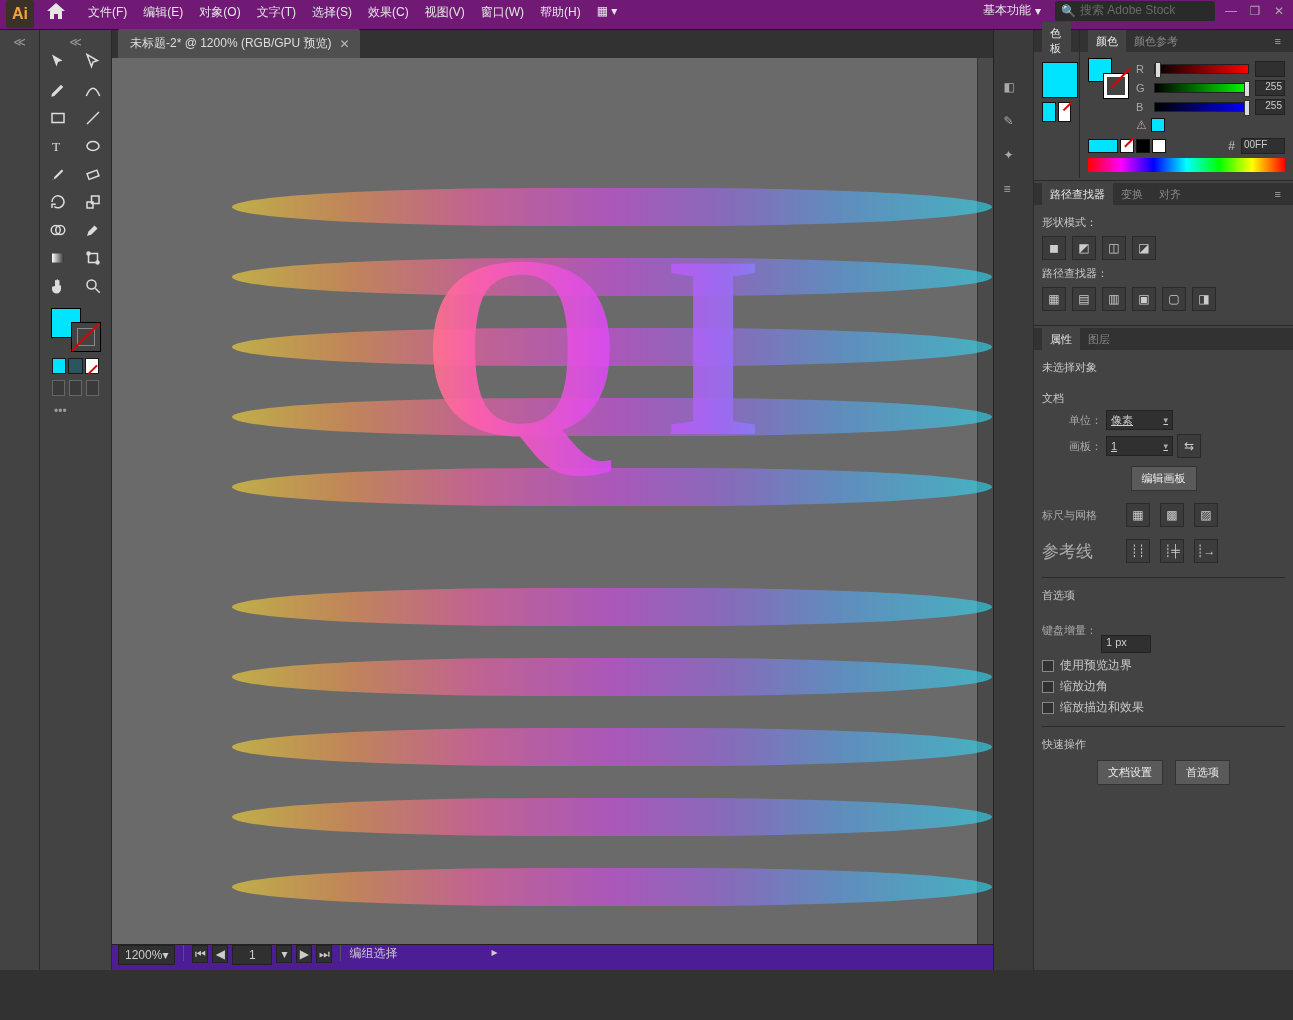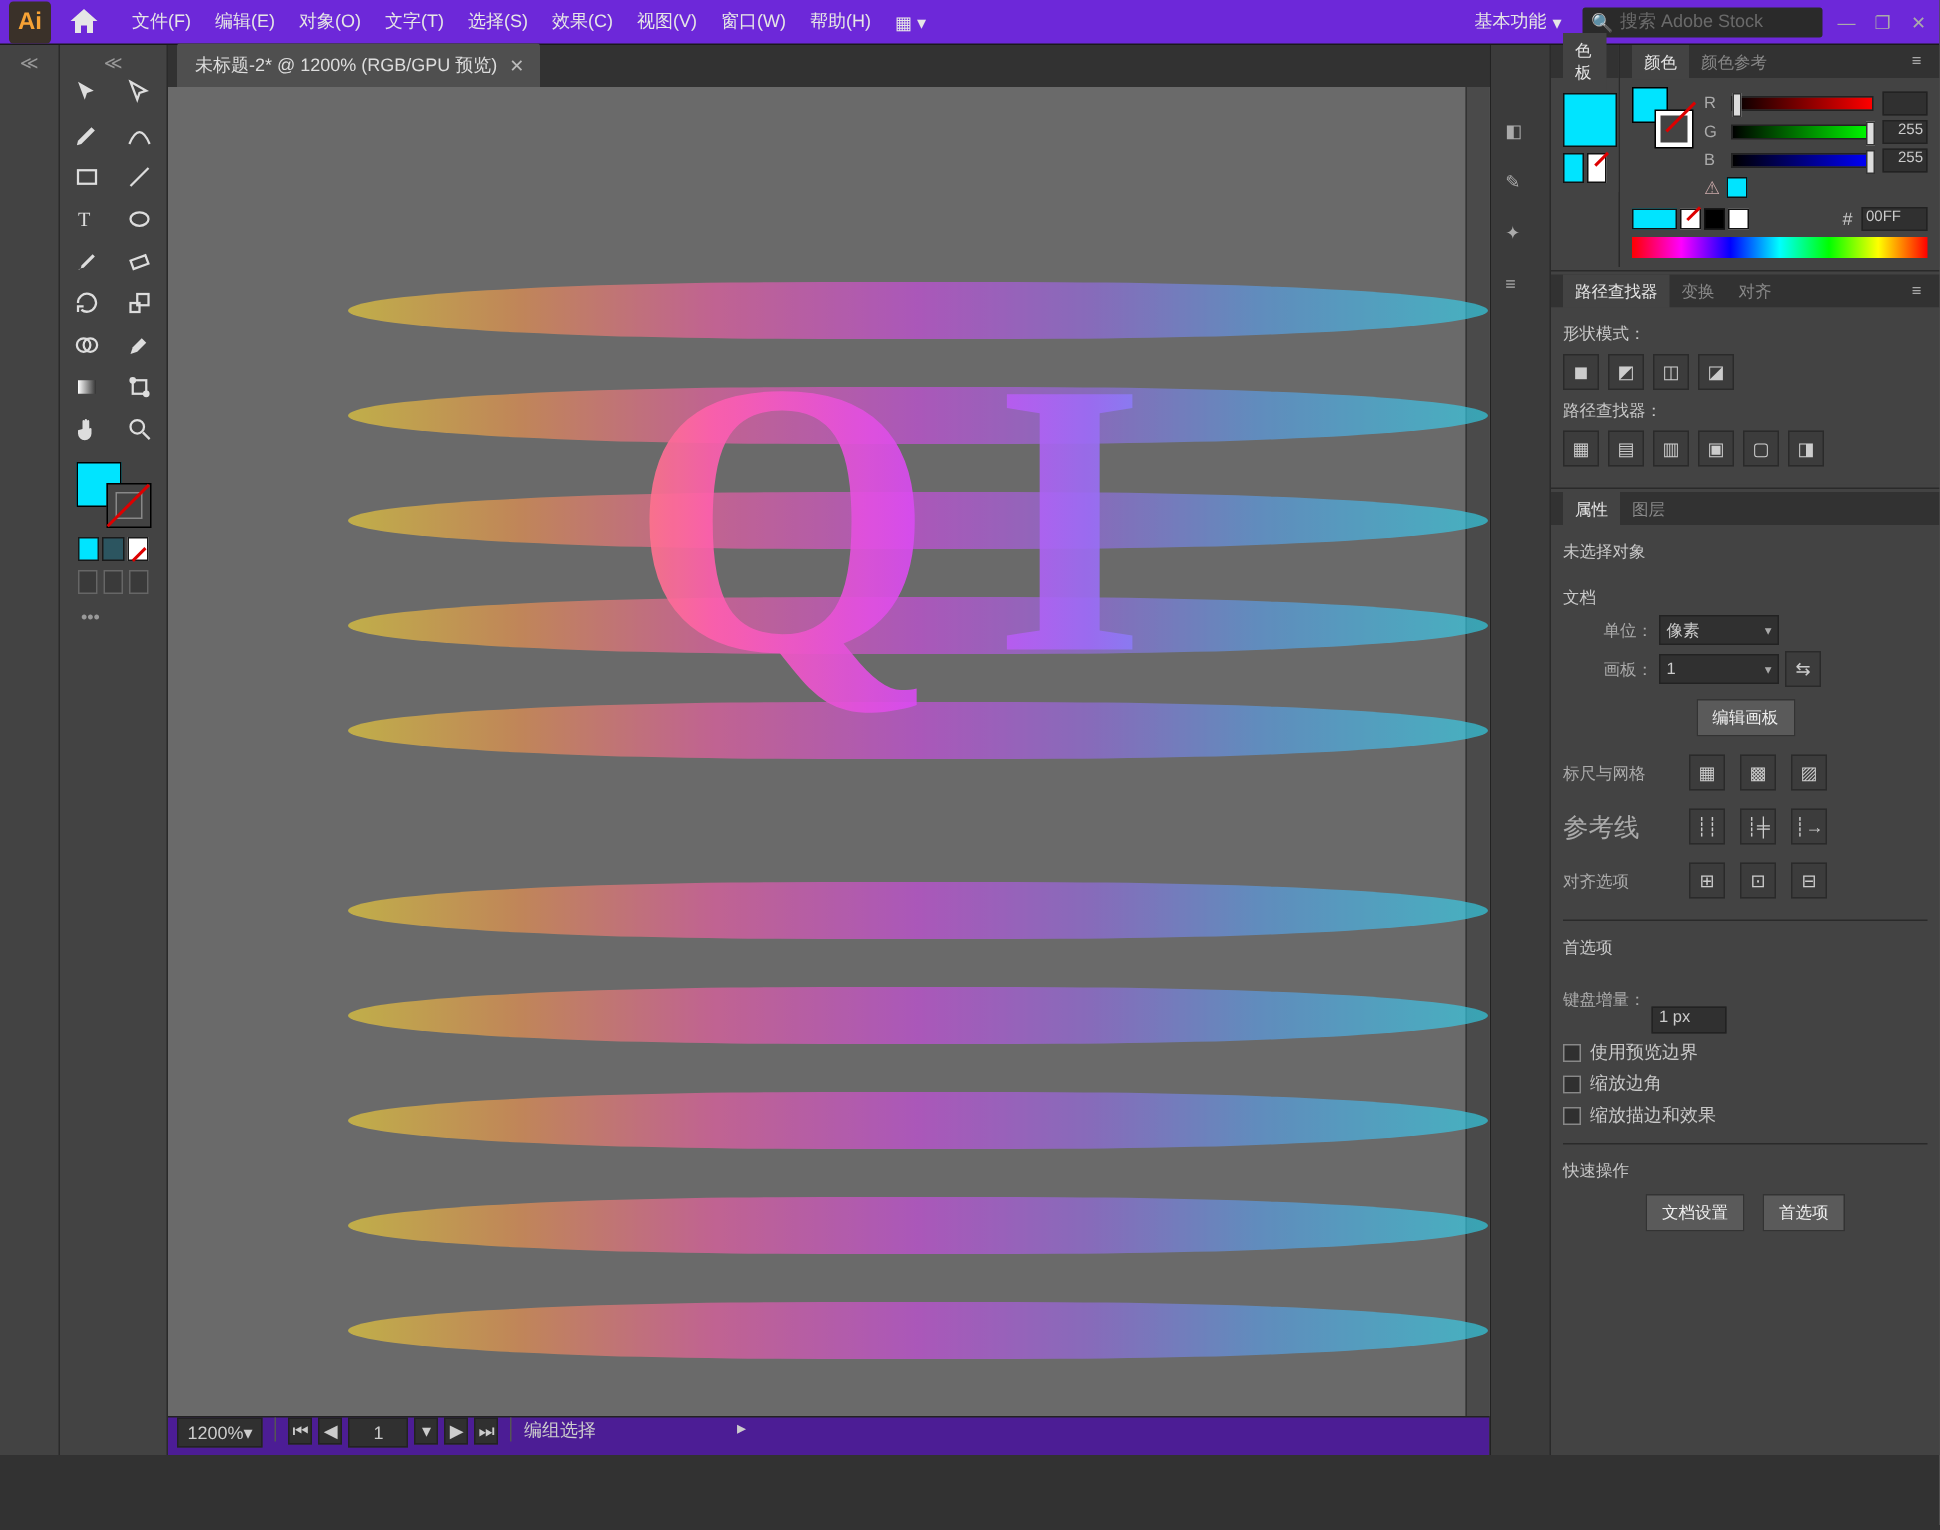"Ai" .menubar { align-items: center -> flex-start; background: #6d28d9 -> #701a75 }
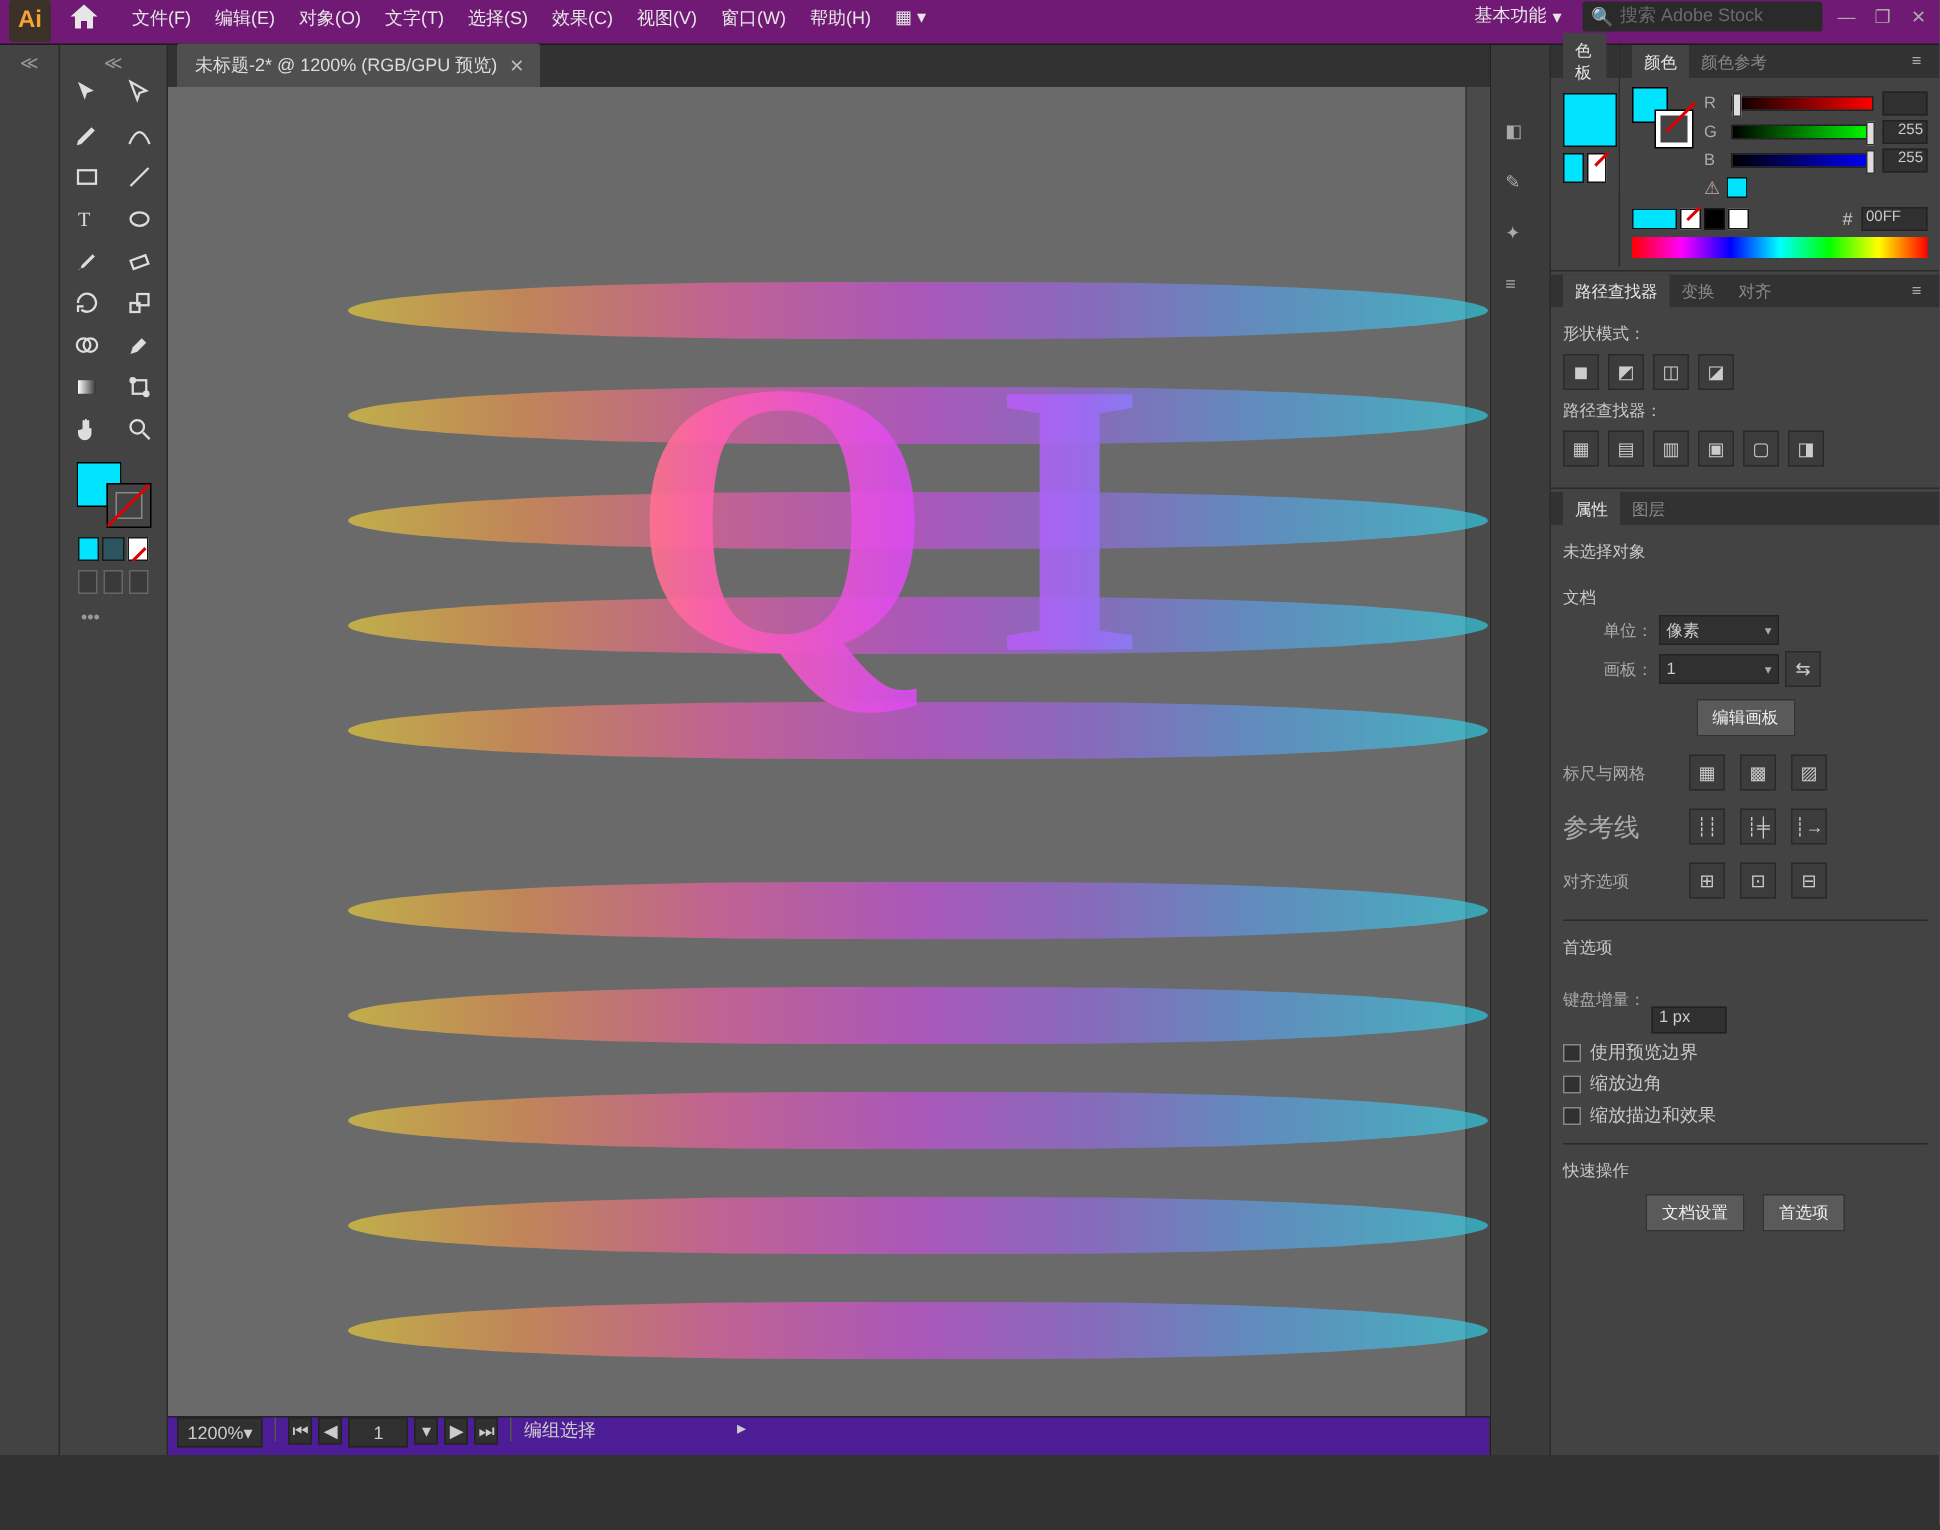"像素" .prop-select { text-decoration: none -> underline; width: 80px -> 67px }
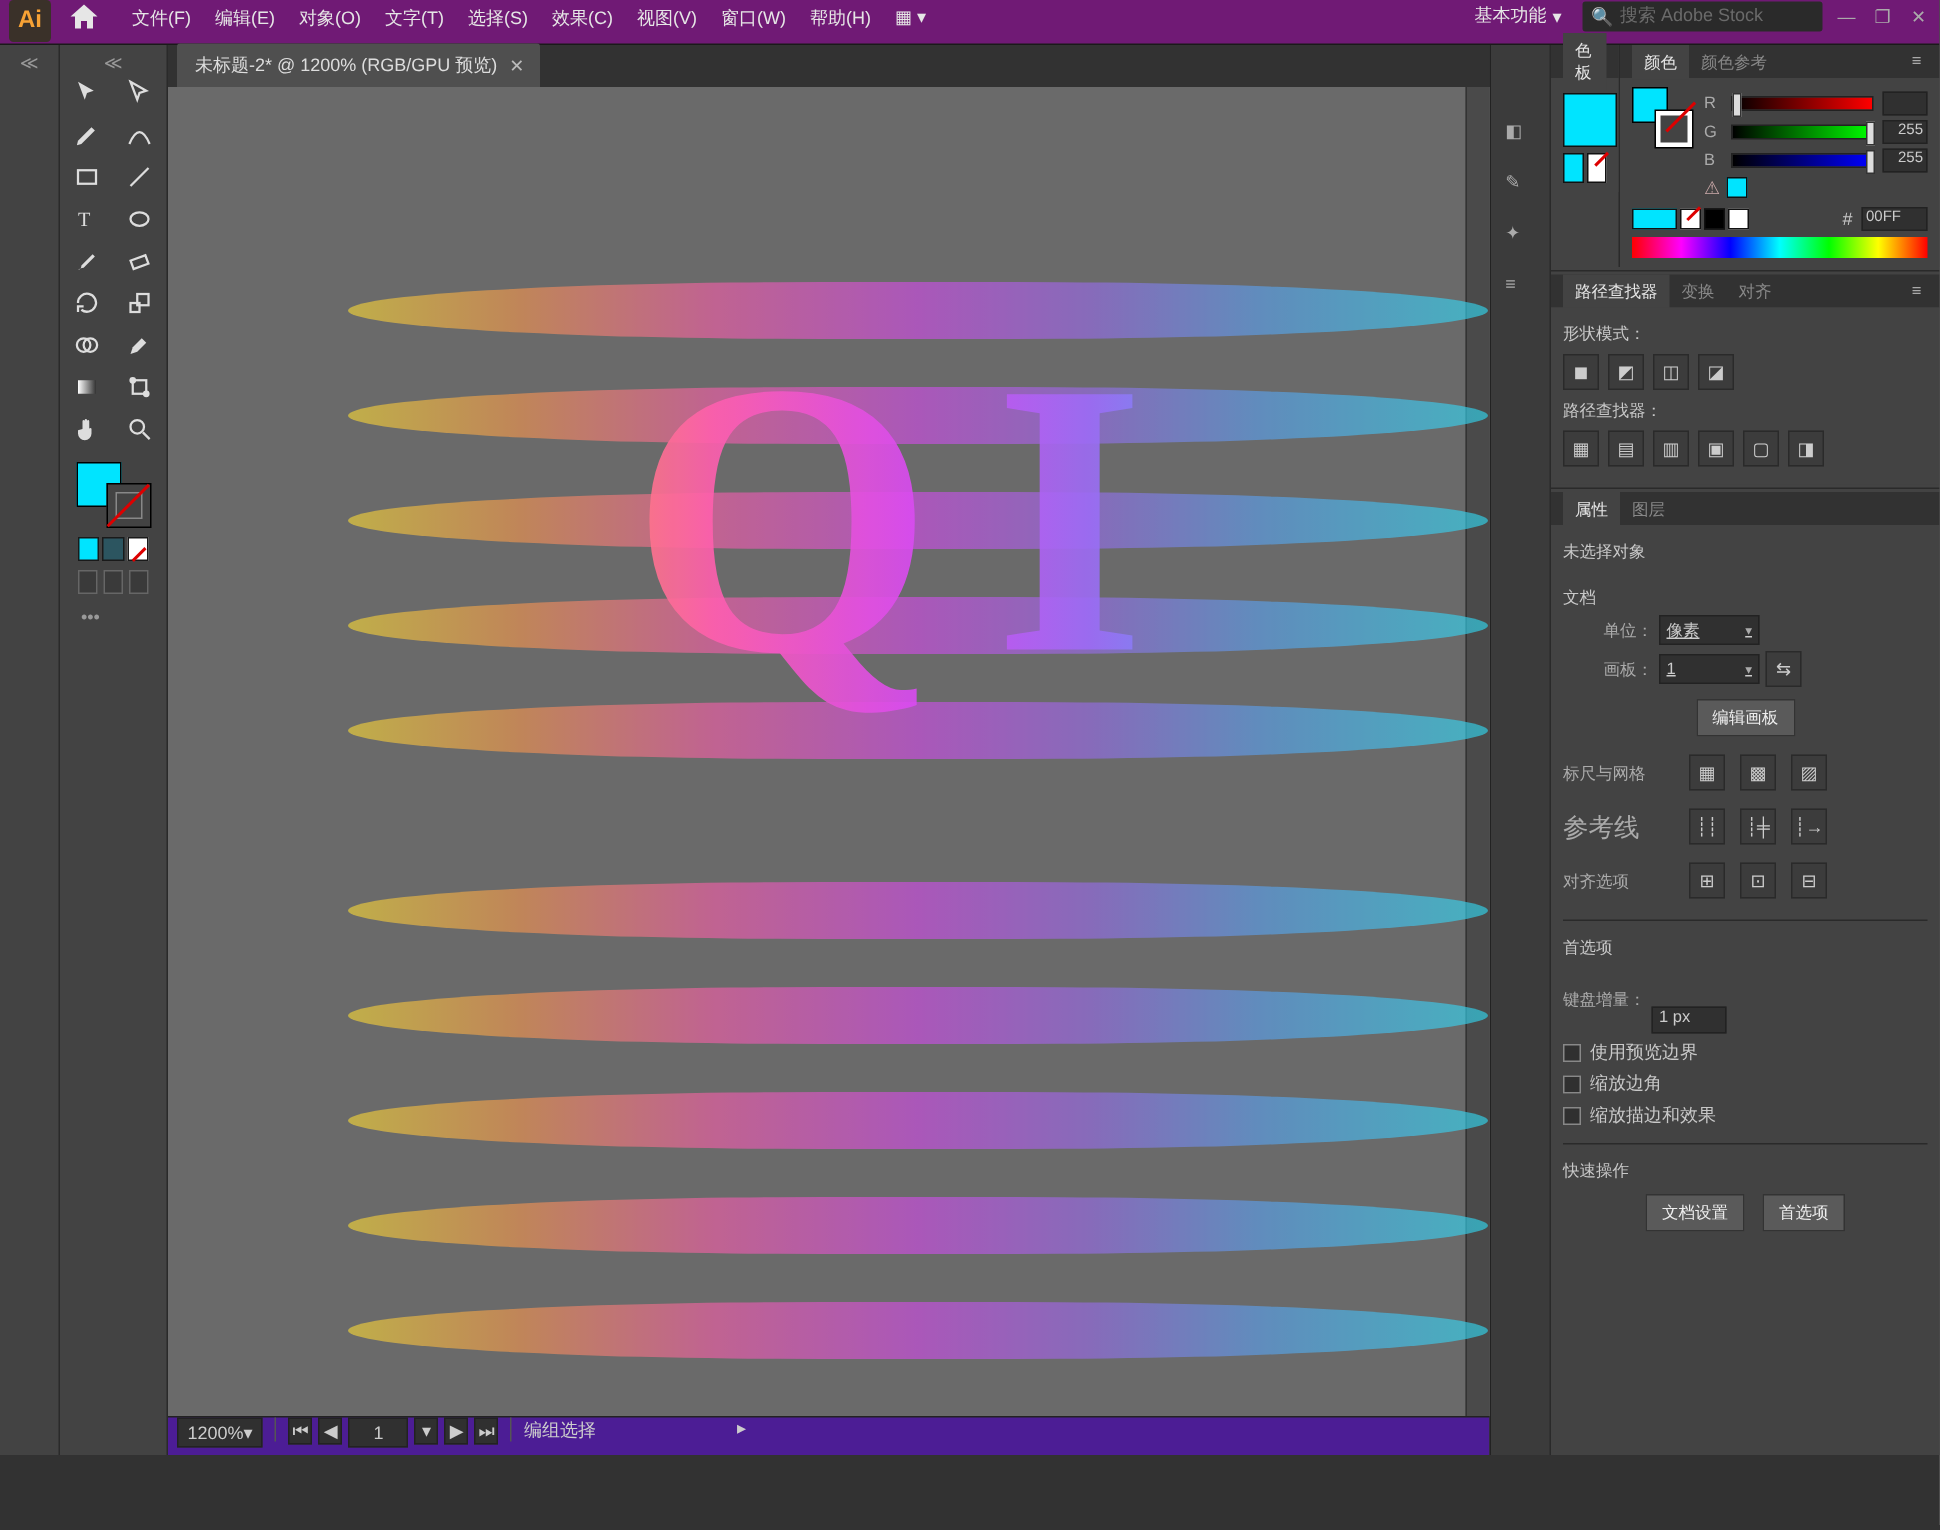"对齐选项" div.prop-row { html: <div> <span>对齐选项</span> <div> <div>⊞</div> <div>⊡</div> <div>⊟</div> </div> </div> -> none }
